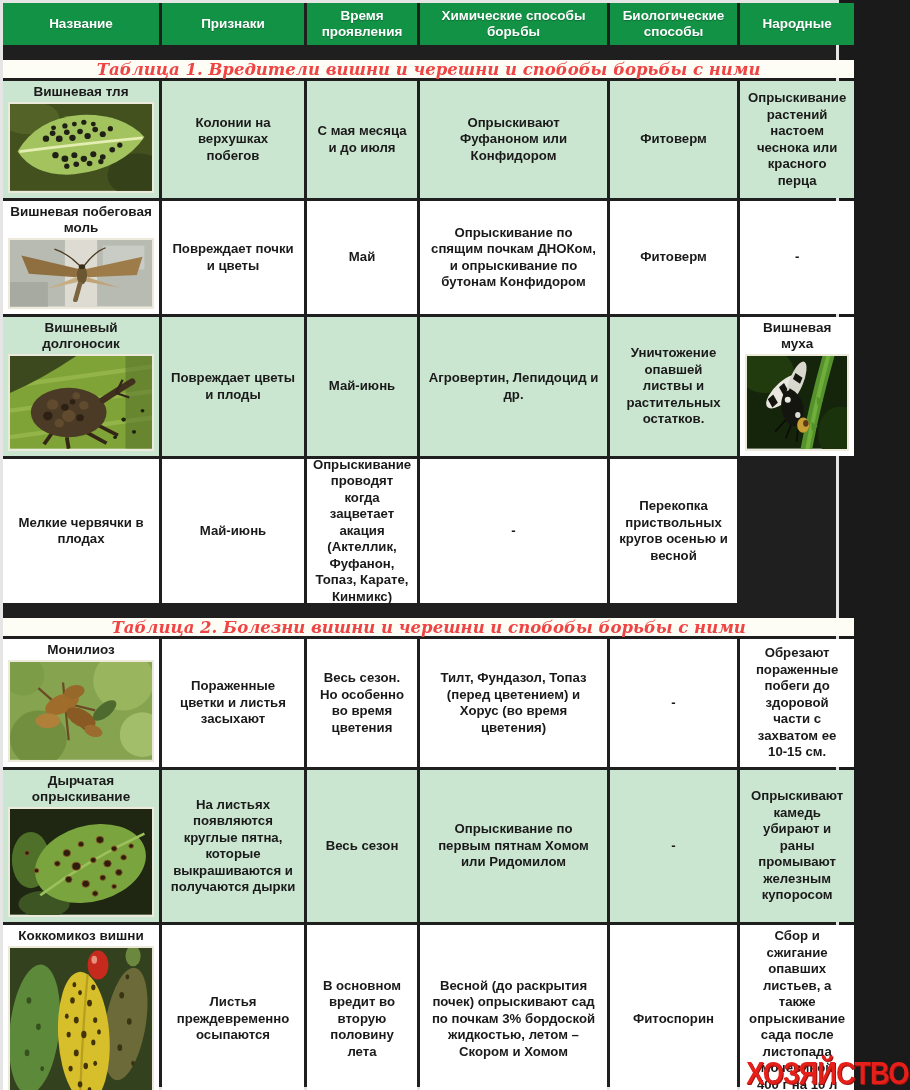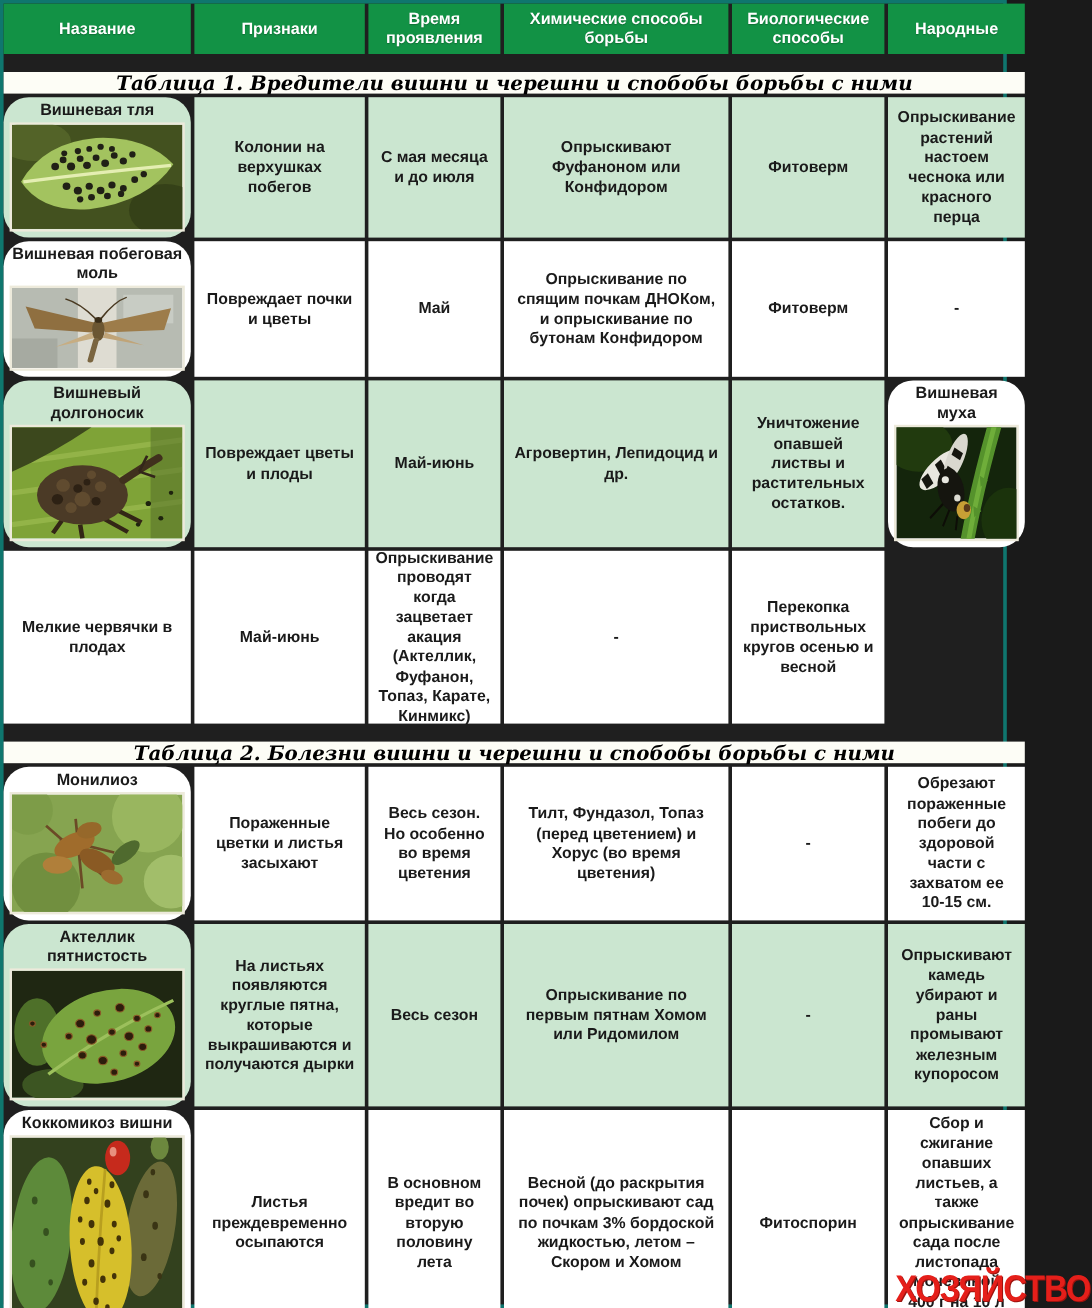"Название" #grid { border: 3px solid #0f766e -> 3px solid #e5e5e5 }
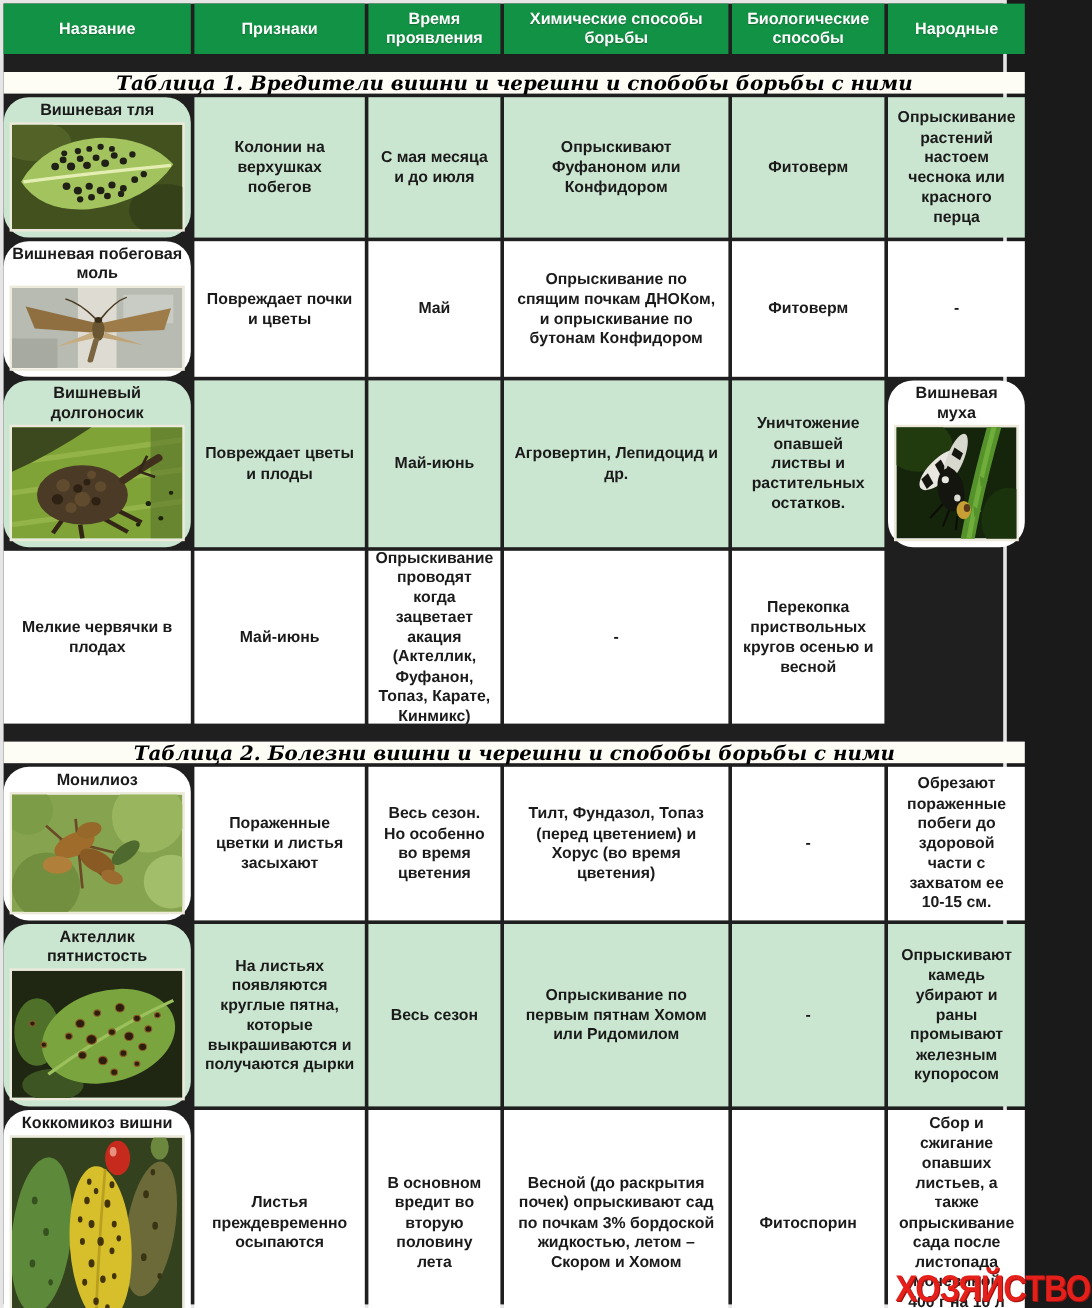"Таблица 1. Вредители вишни и" .sec { color: #000000 -> #ef4444 }
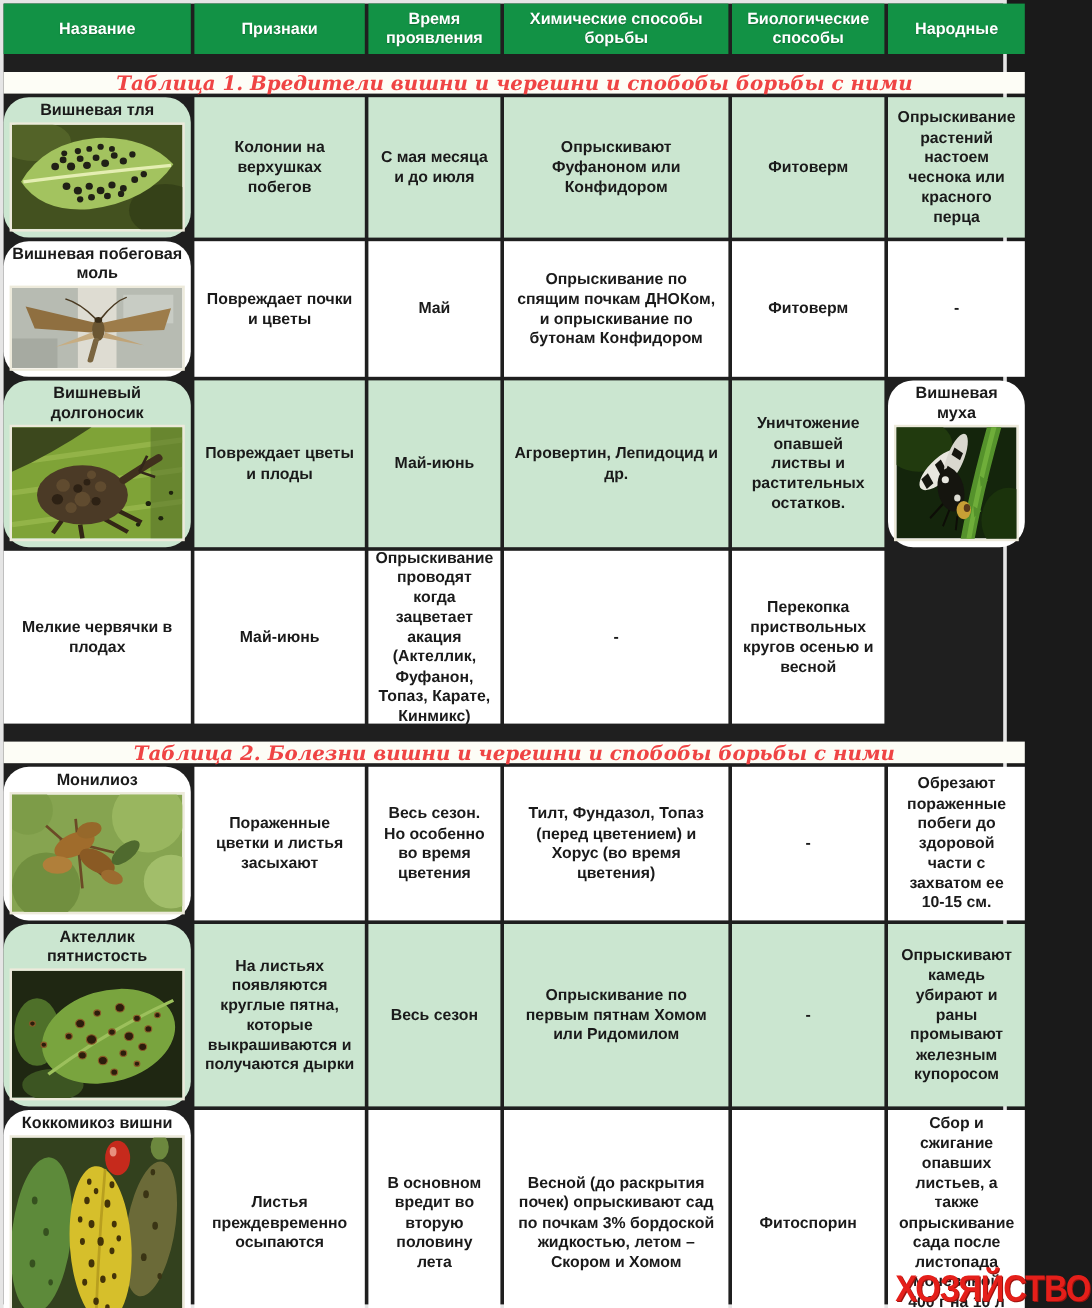"Вишневая тля" .namecell { border-radius: 21px -> none }
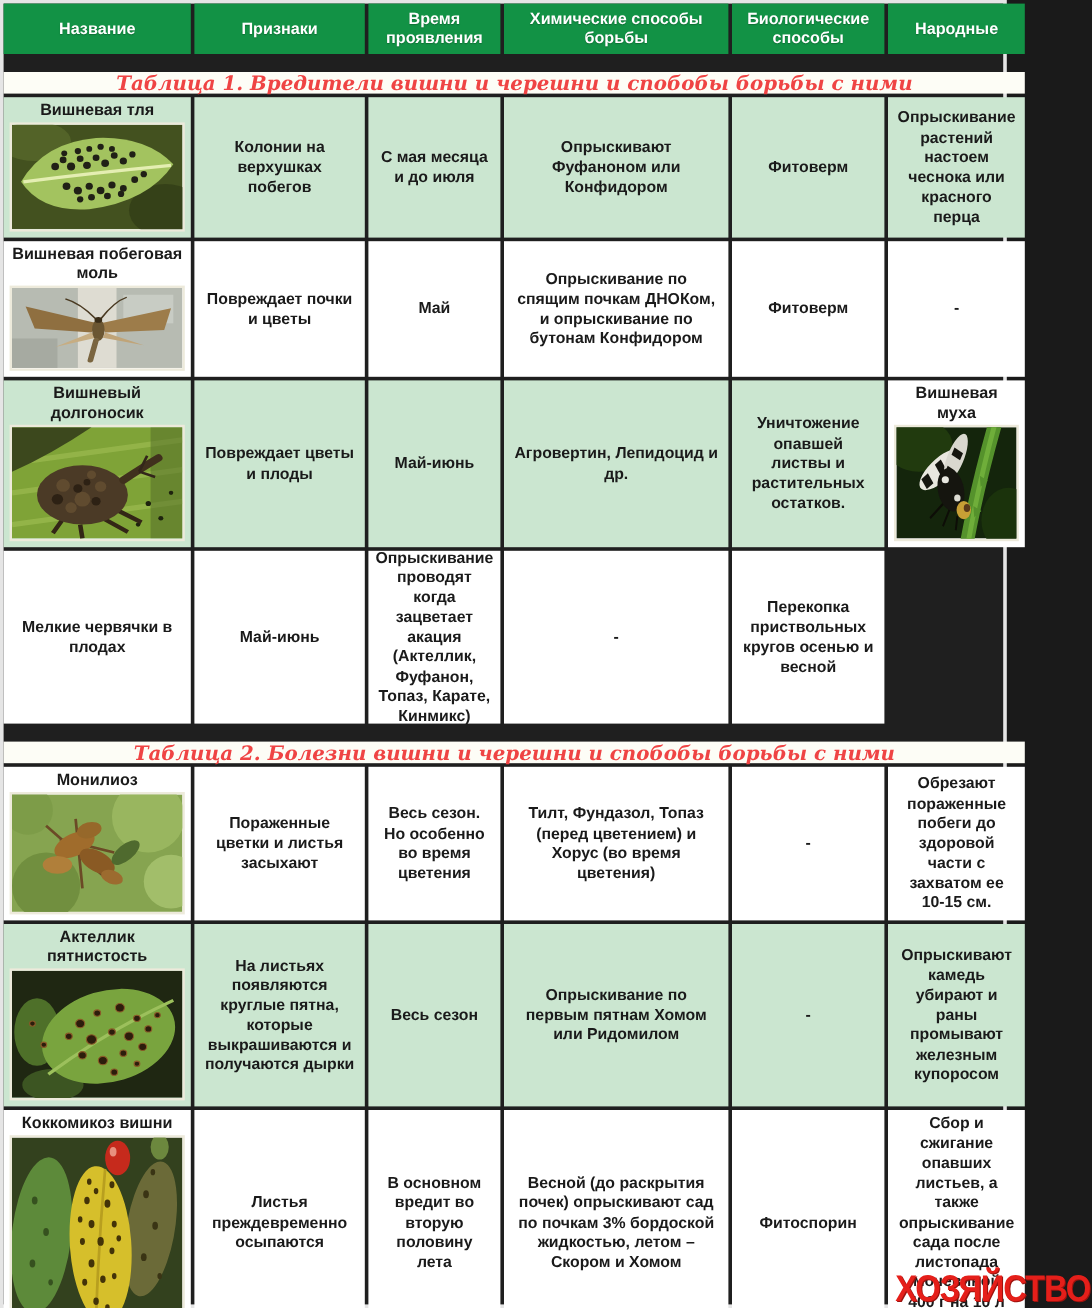"Актеллик пятнистость" div.lbl { text: Актеллик пятнистость -> Дырчатая опрыскивание }
